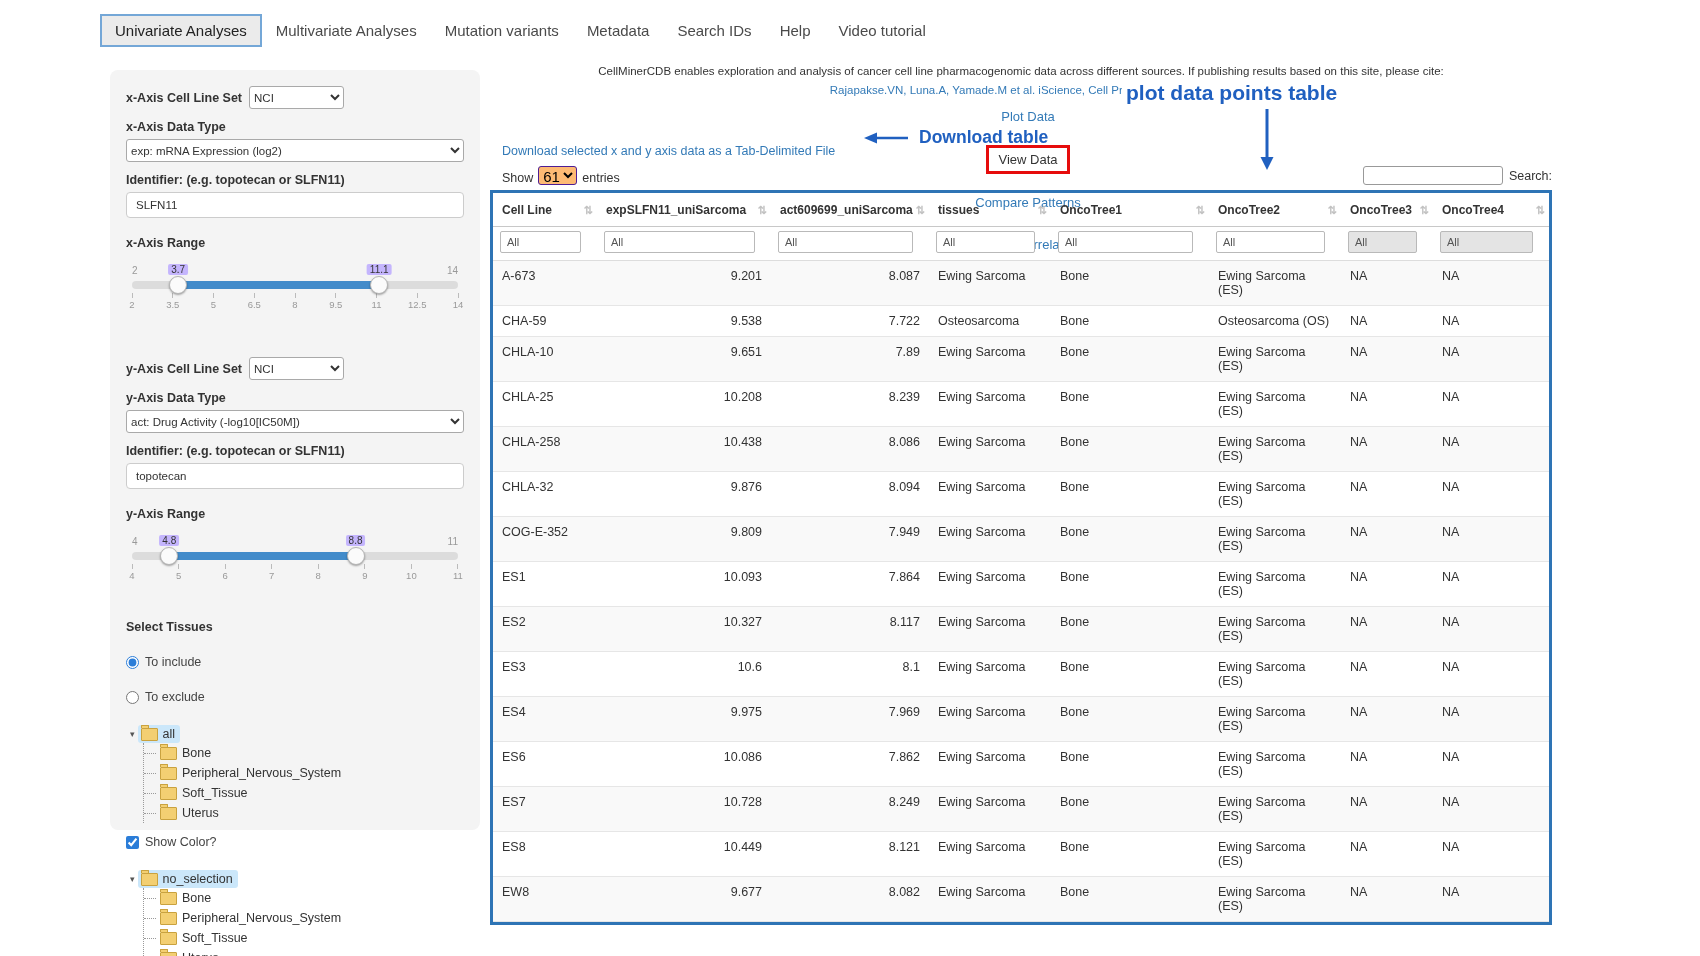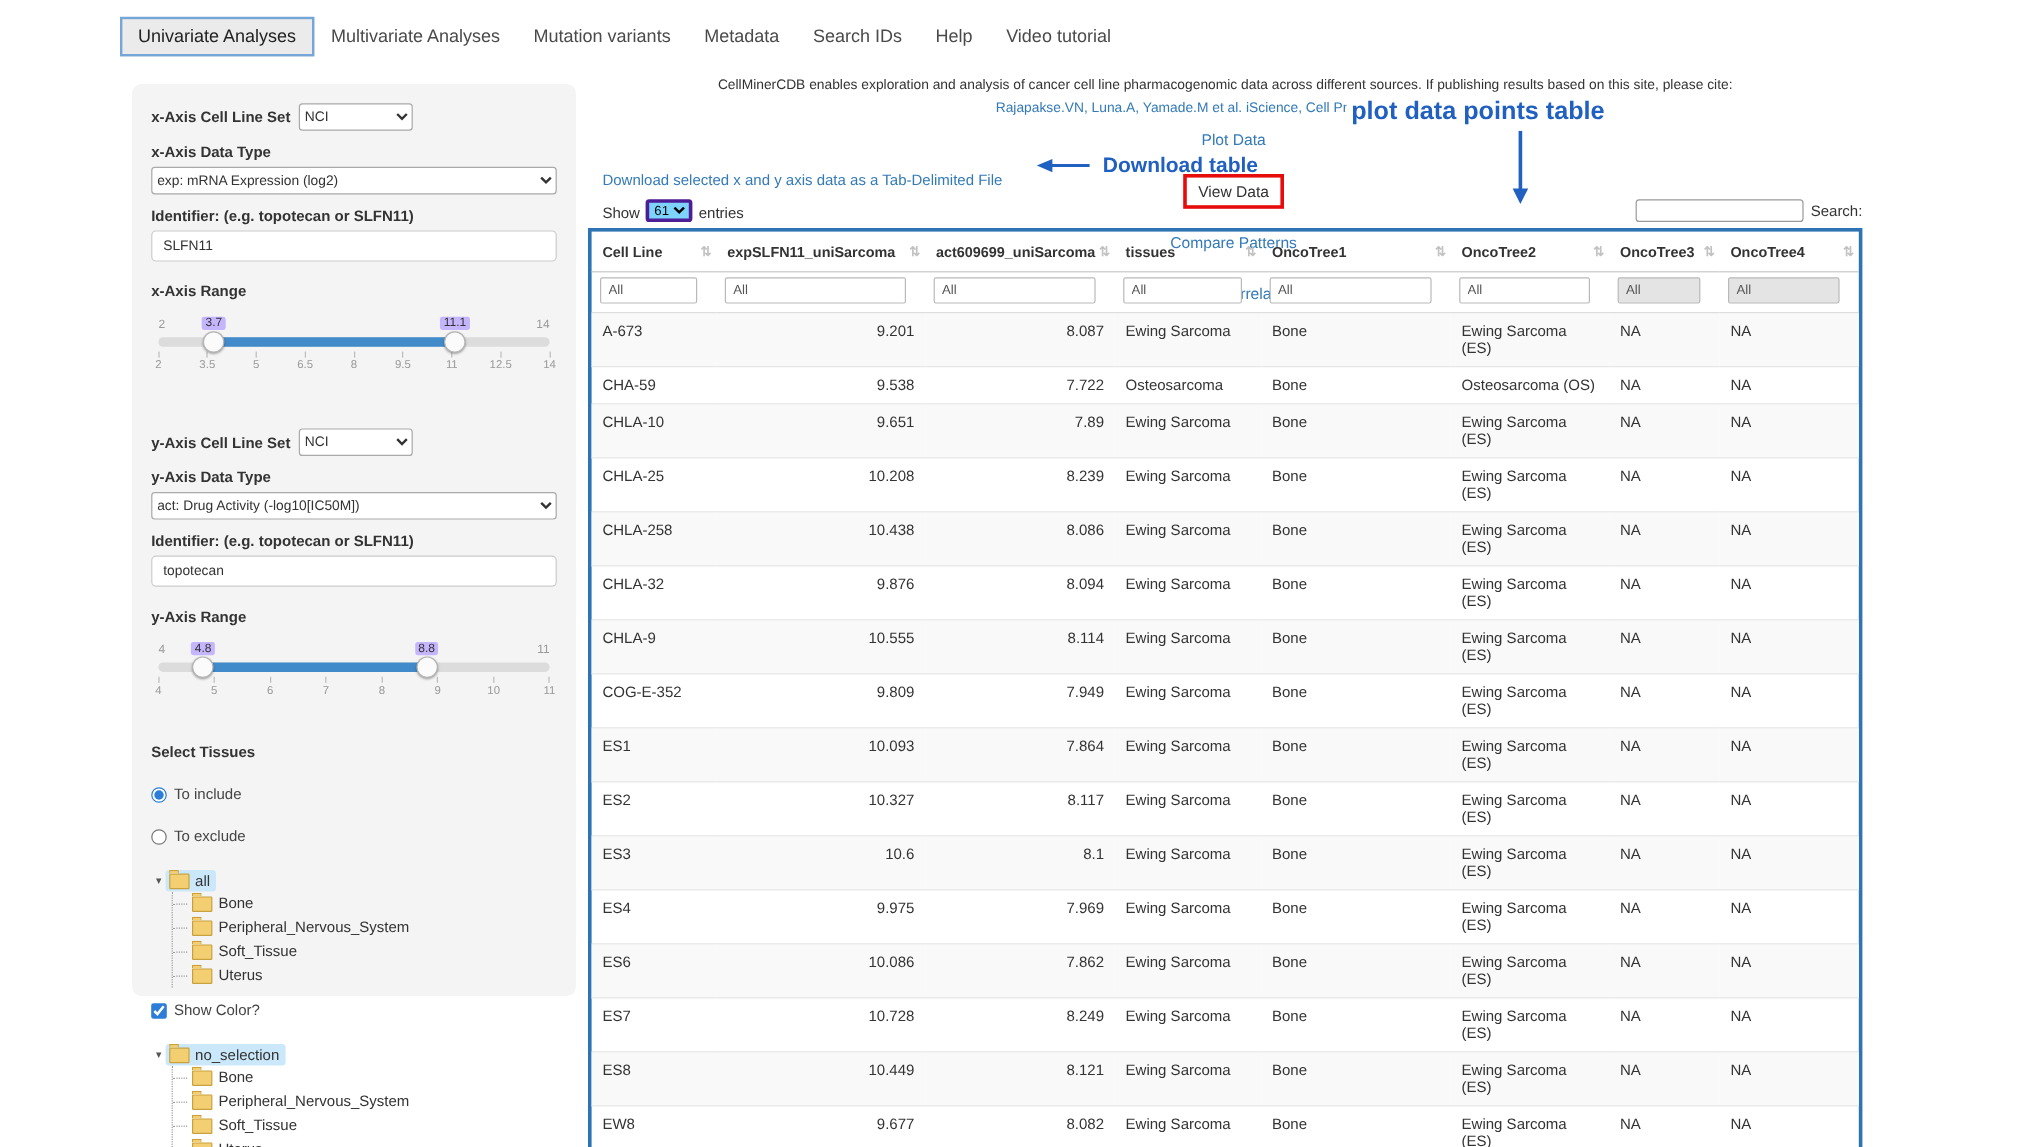"61" .len-sel { background: #7dd3fc -> #fdba74; border: 3px solid #4c1d95 -> 1px solid #4c1d95; font-size: 11px -> 15px }
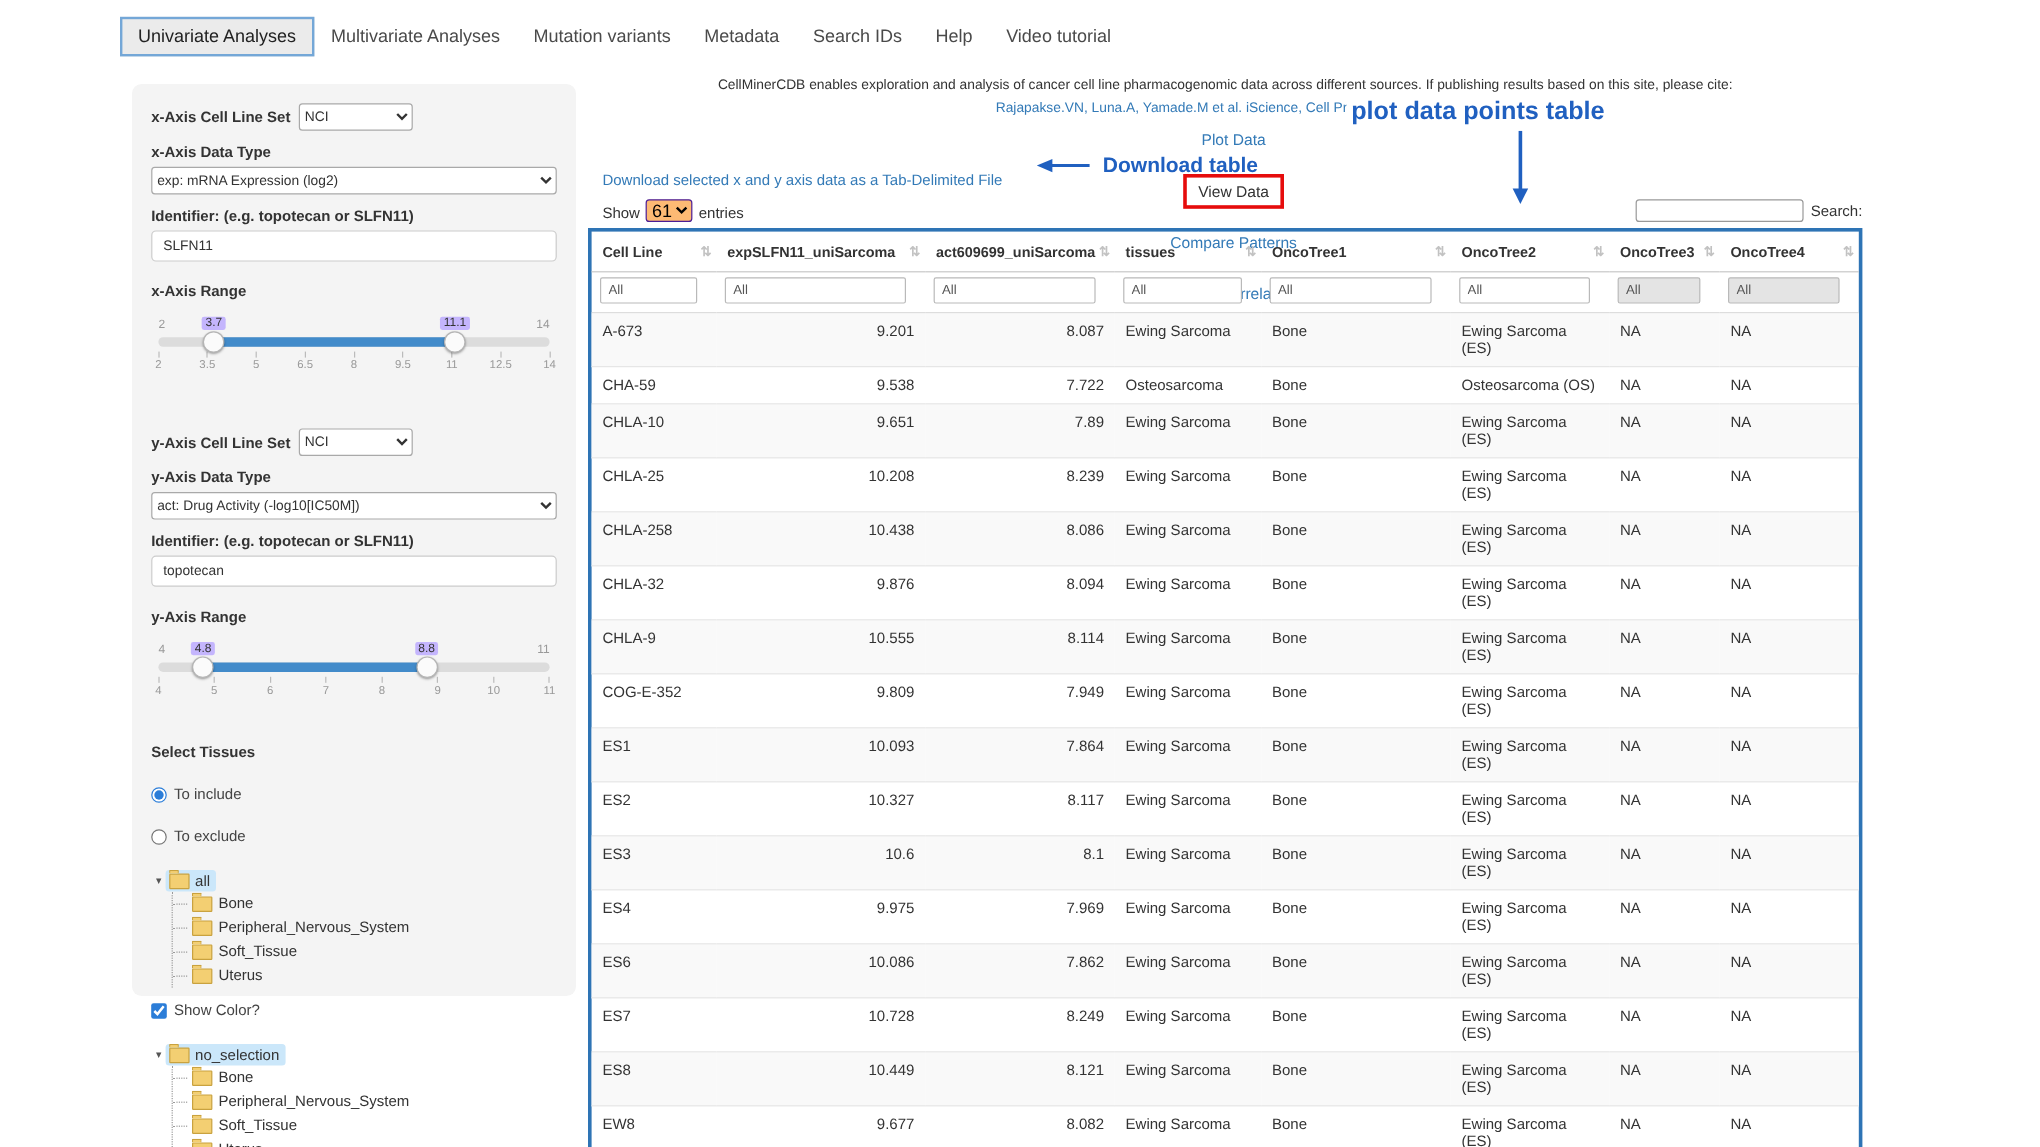"CHLA-9" tr { html: <tr> <td>CHLA-9</td> <td>10.555</td> <td>8.114</td> <td>Ewing Sarcoma</td> <td>Bone</td> <td>Ewing Sarcoma (ES)</td> <td>NA</td> <td>NA</td> </tr> -> none }
